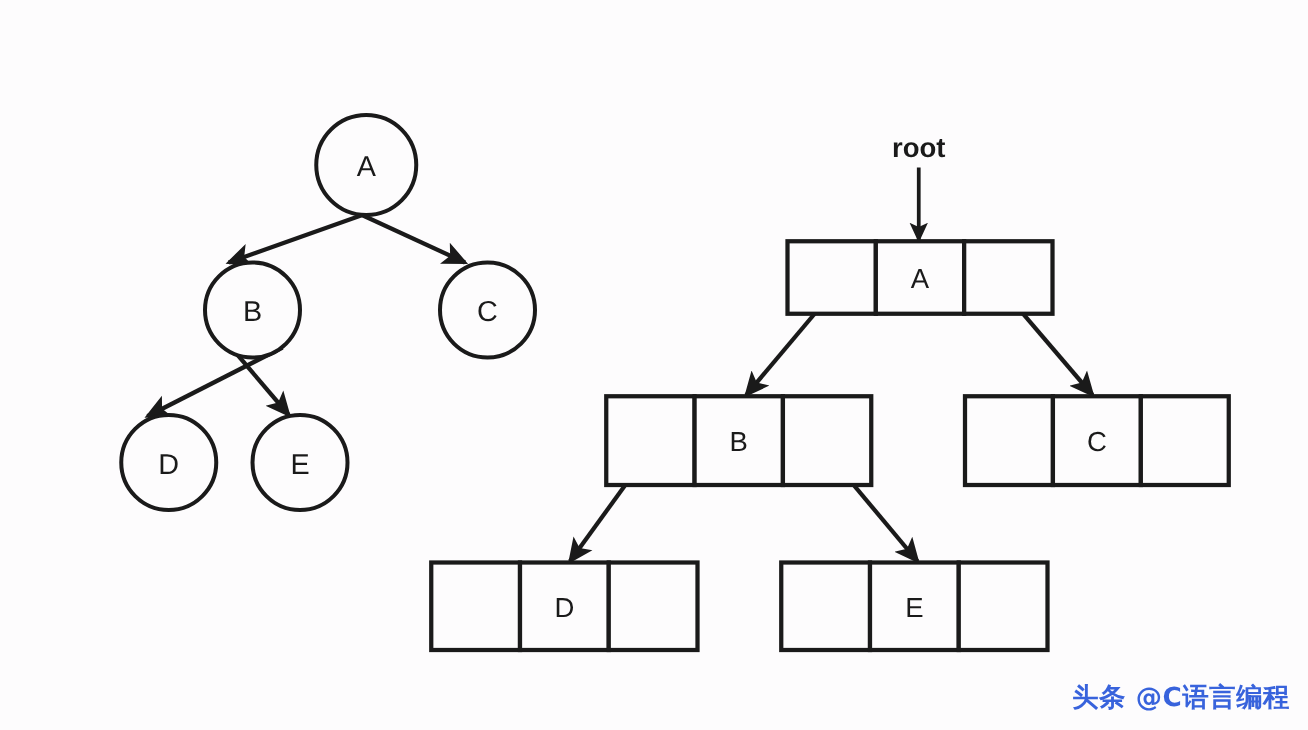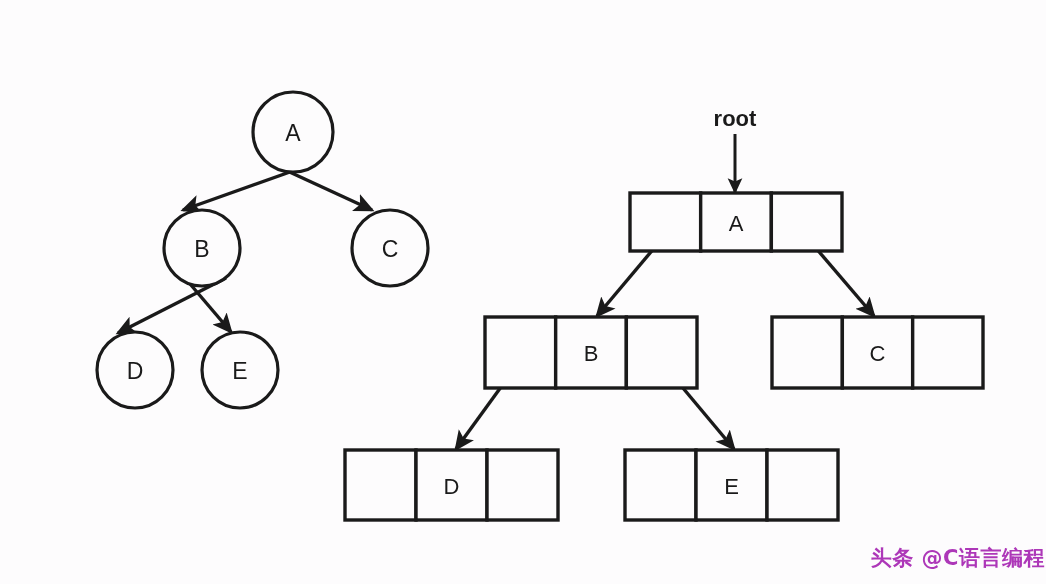"头条 @C语言编程" .watermark-text { color: #a21caf -> #1d4ed8; right: 1px -> 14px }
